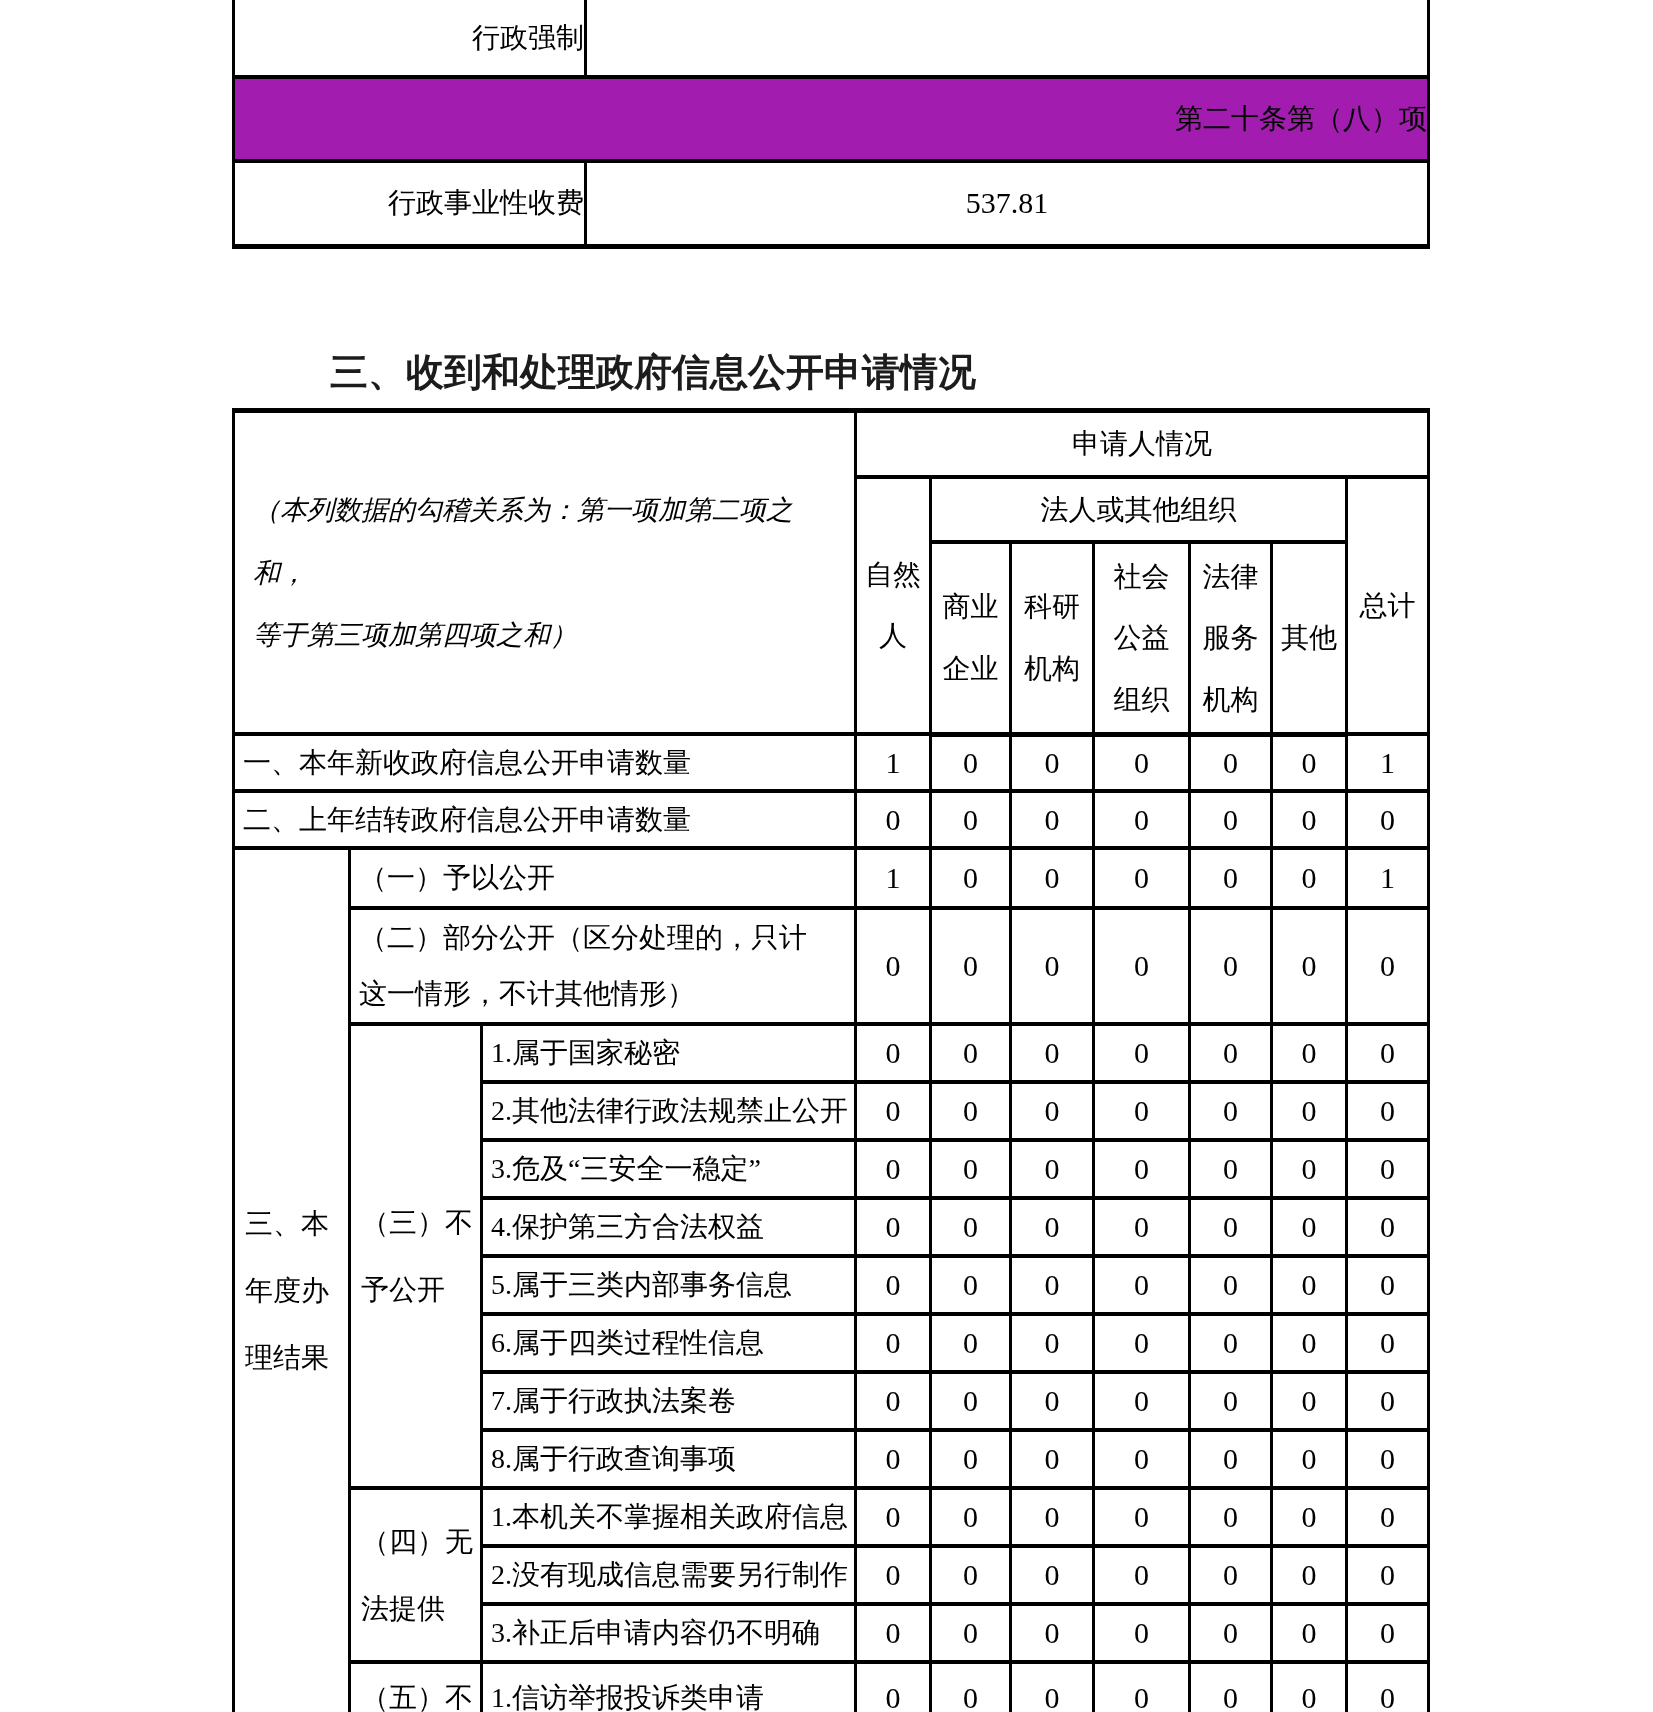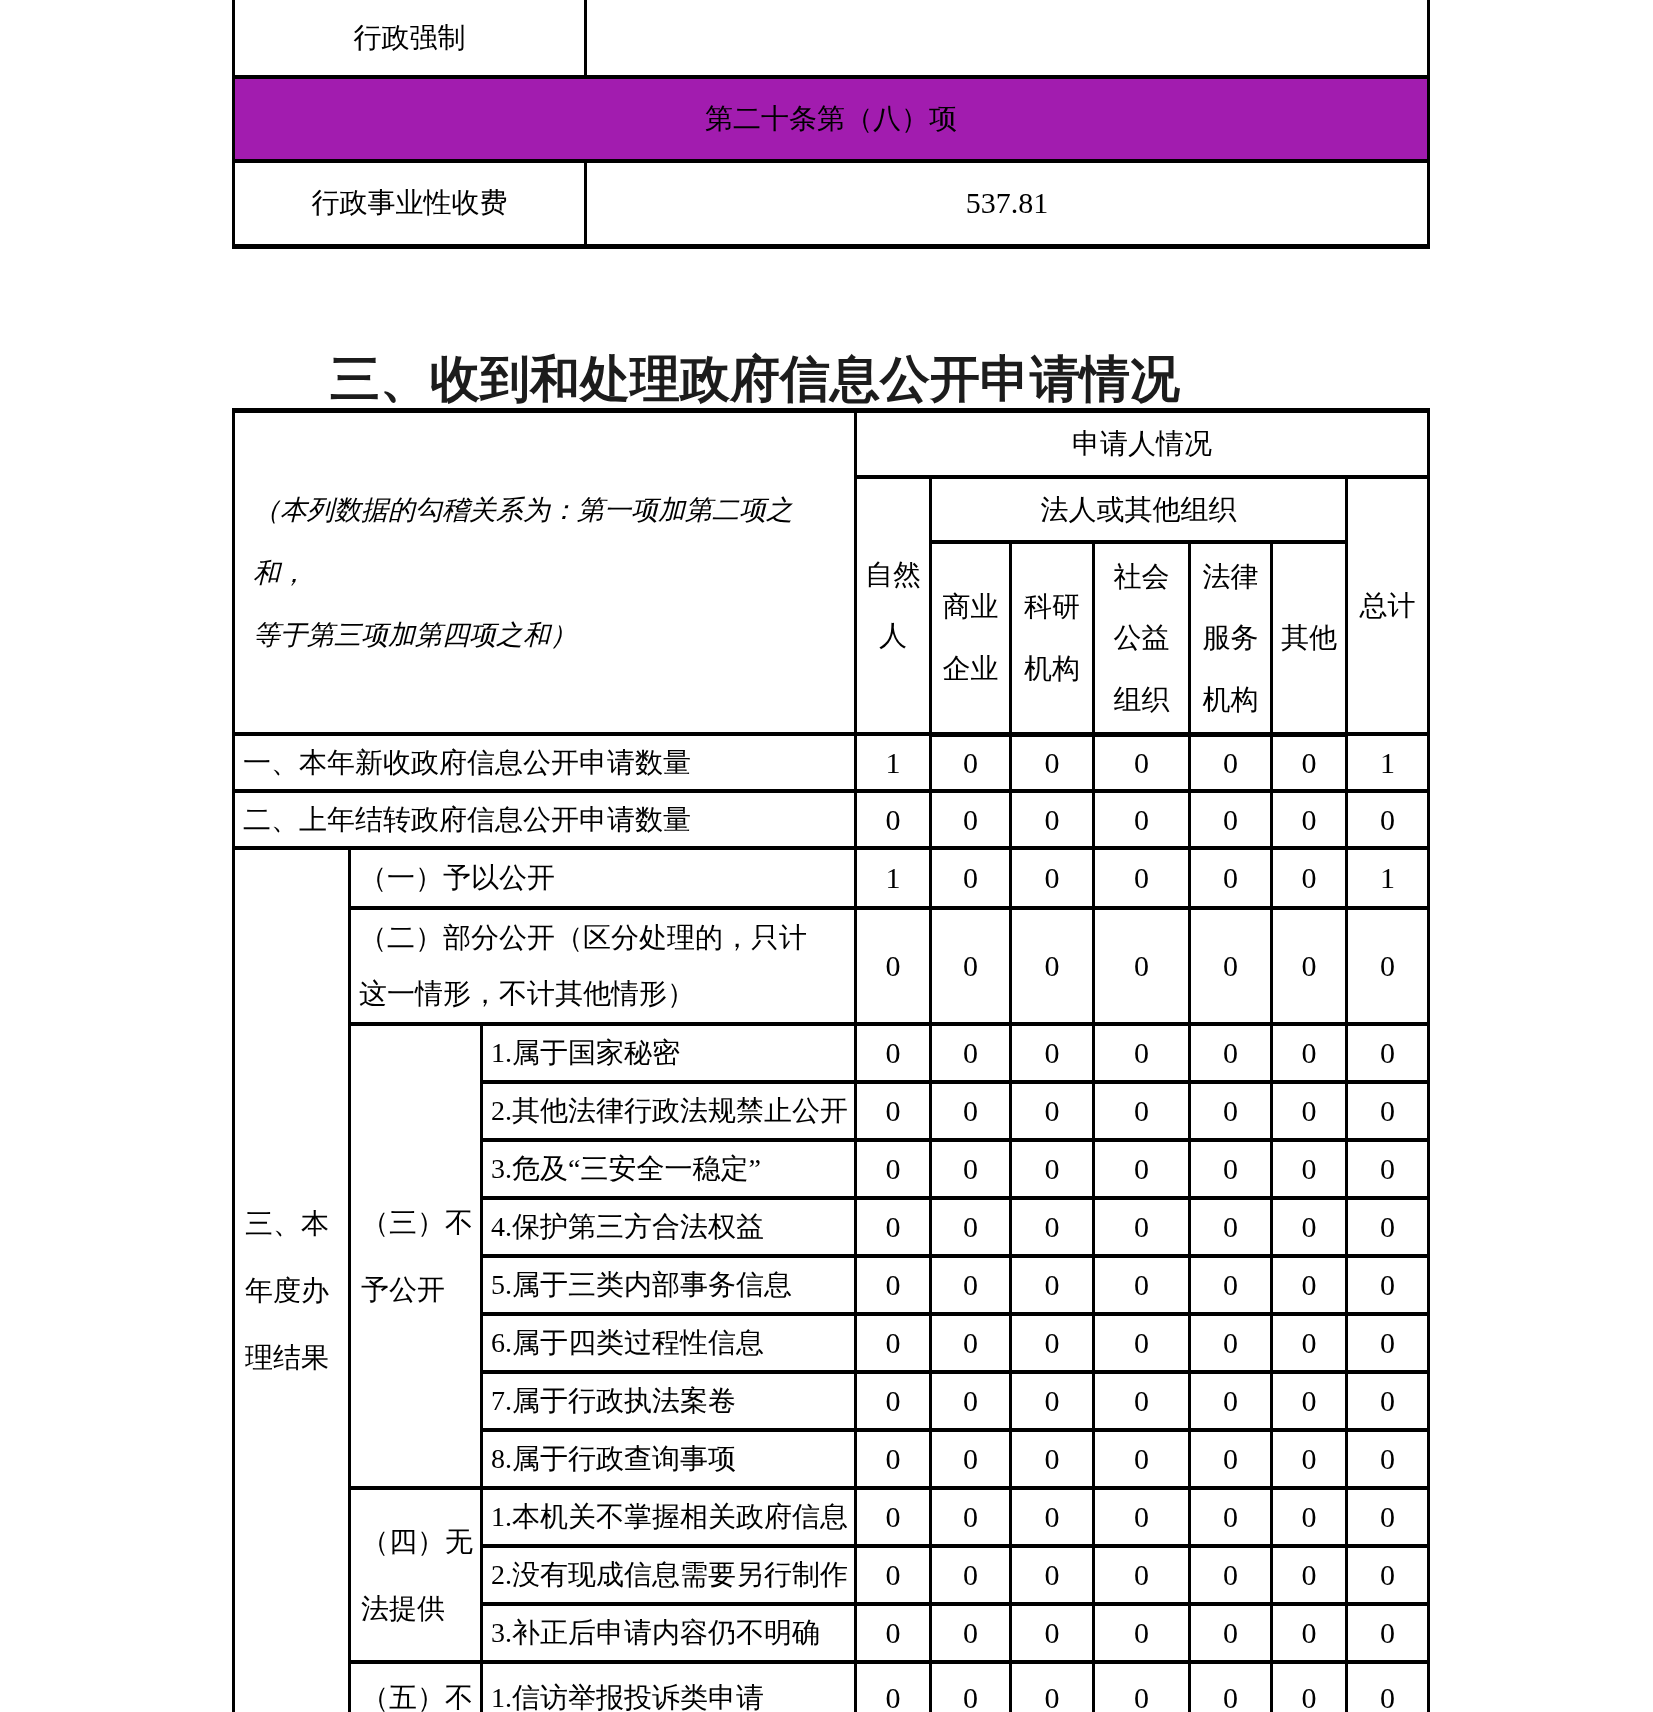"行政强制" .c { text-align: center -> right }
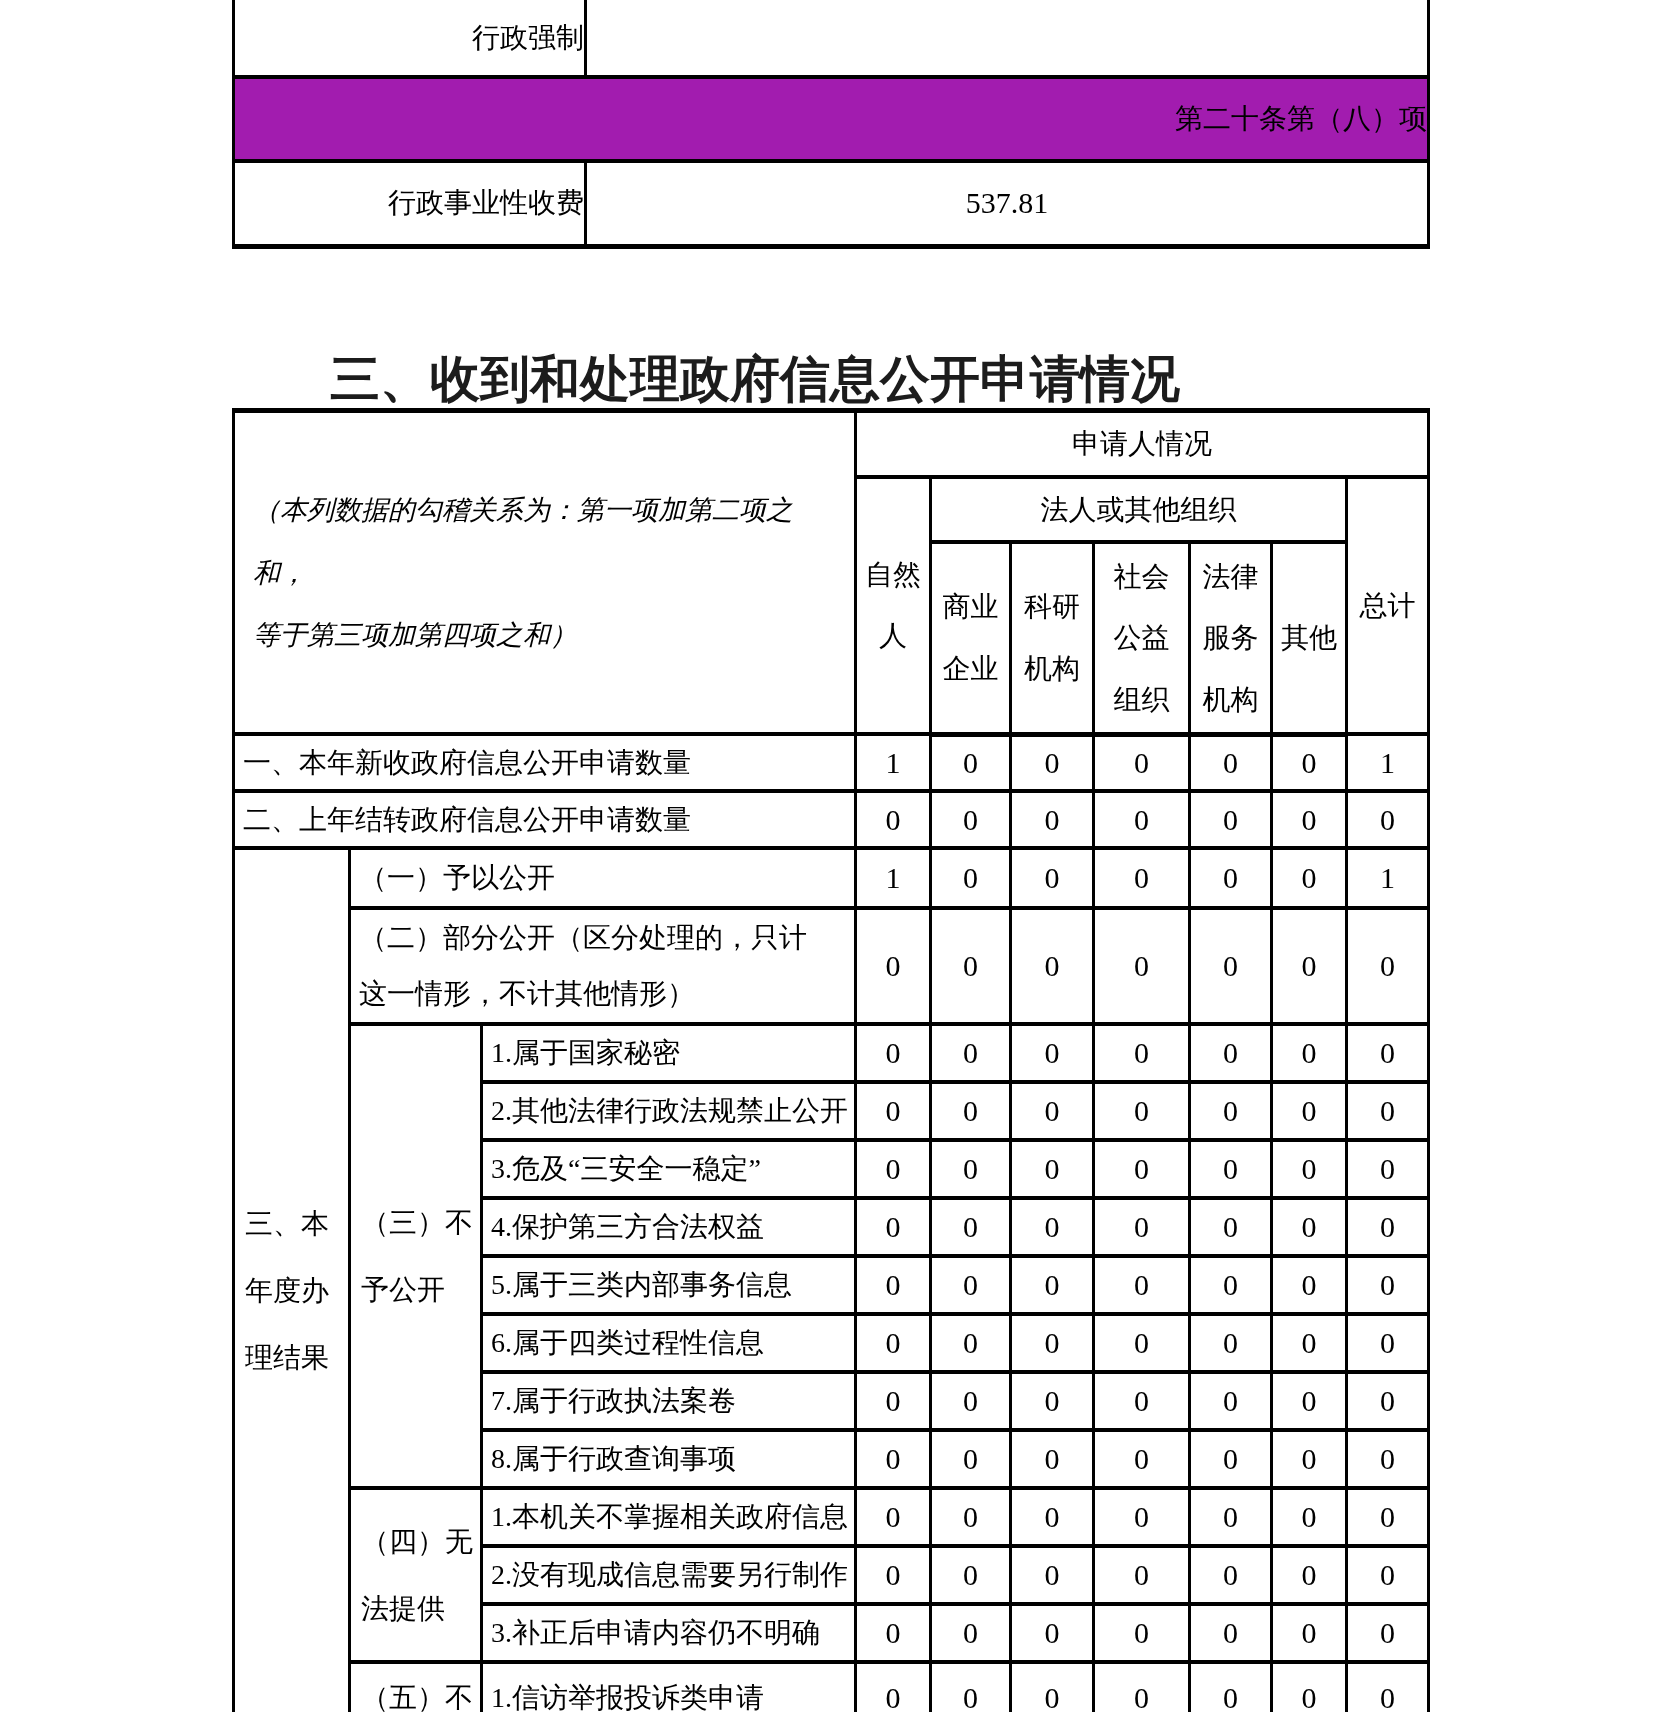"三、收到和处理政府信息公开申请情况" .title { font-size: 50px -> 38px }
